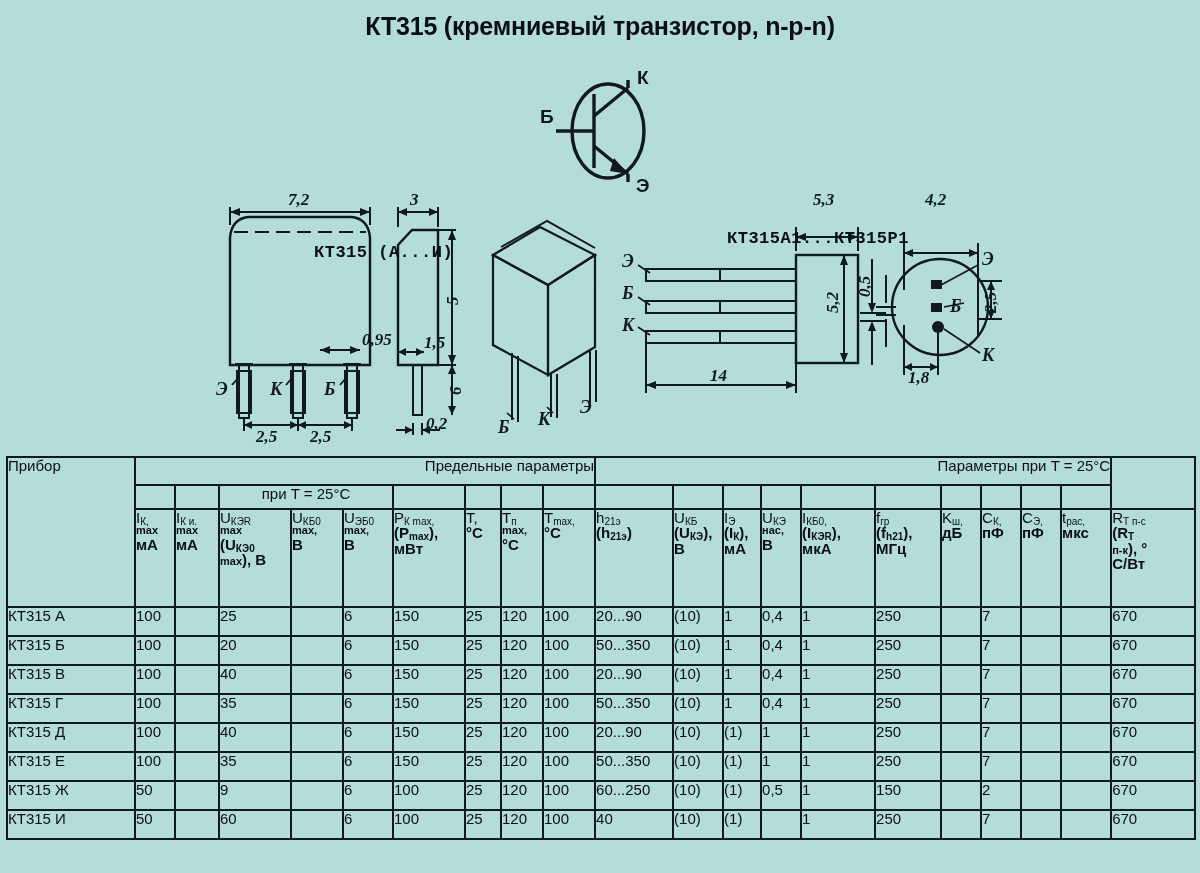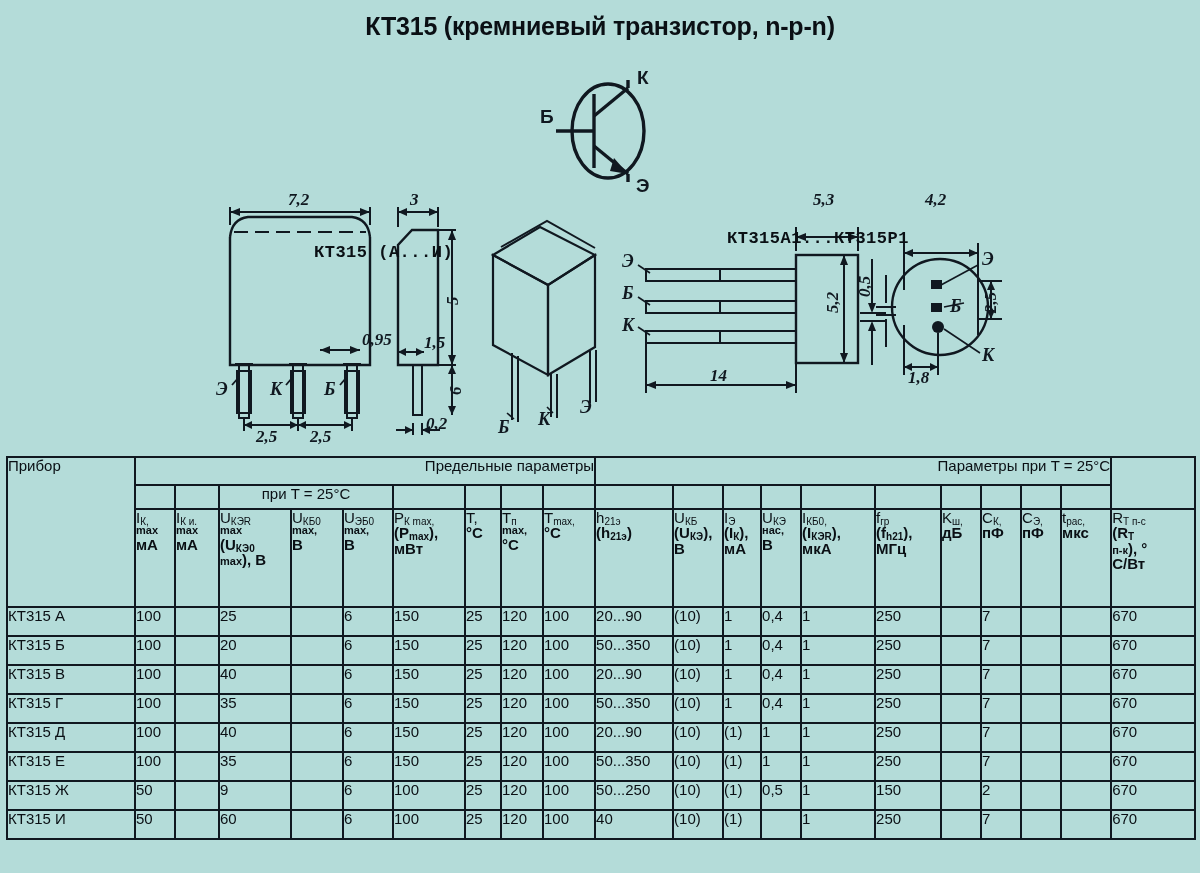"50...250" td.dcell { text: 50...250 -> 60...250 }
